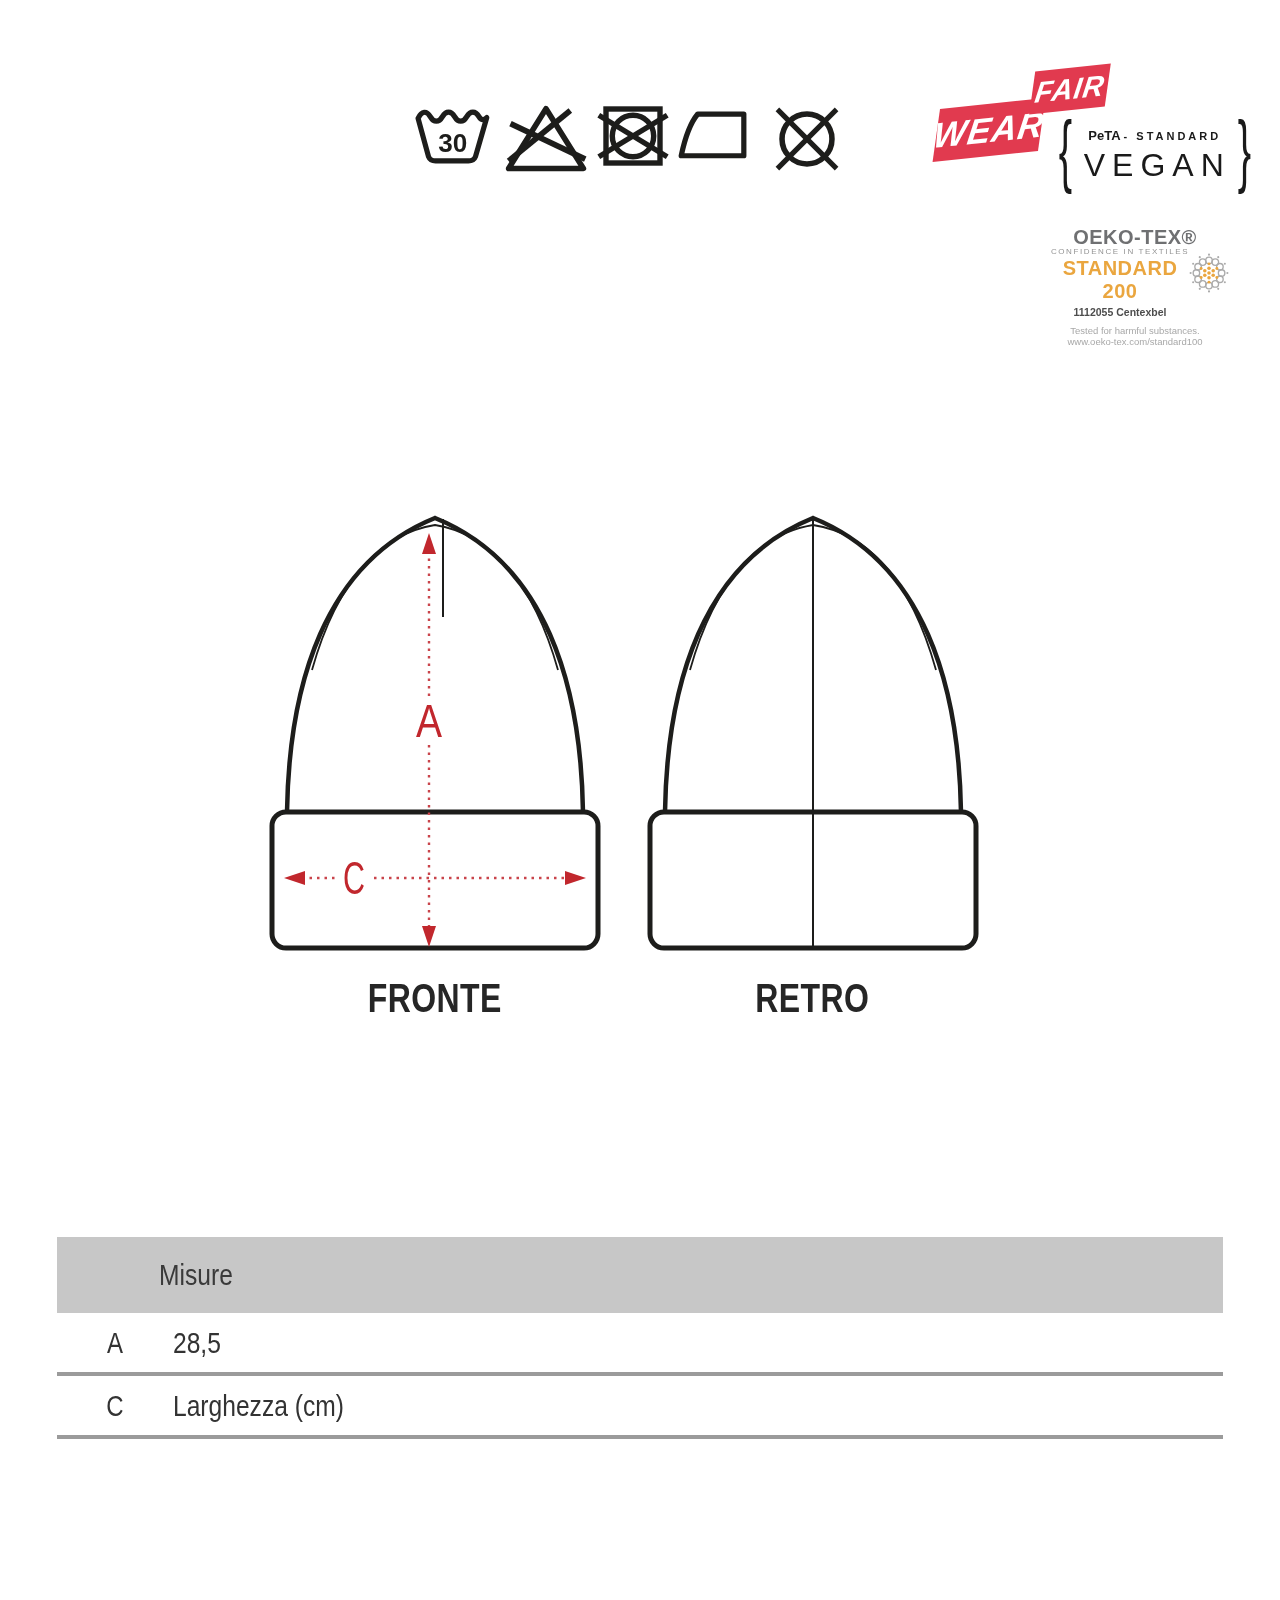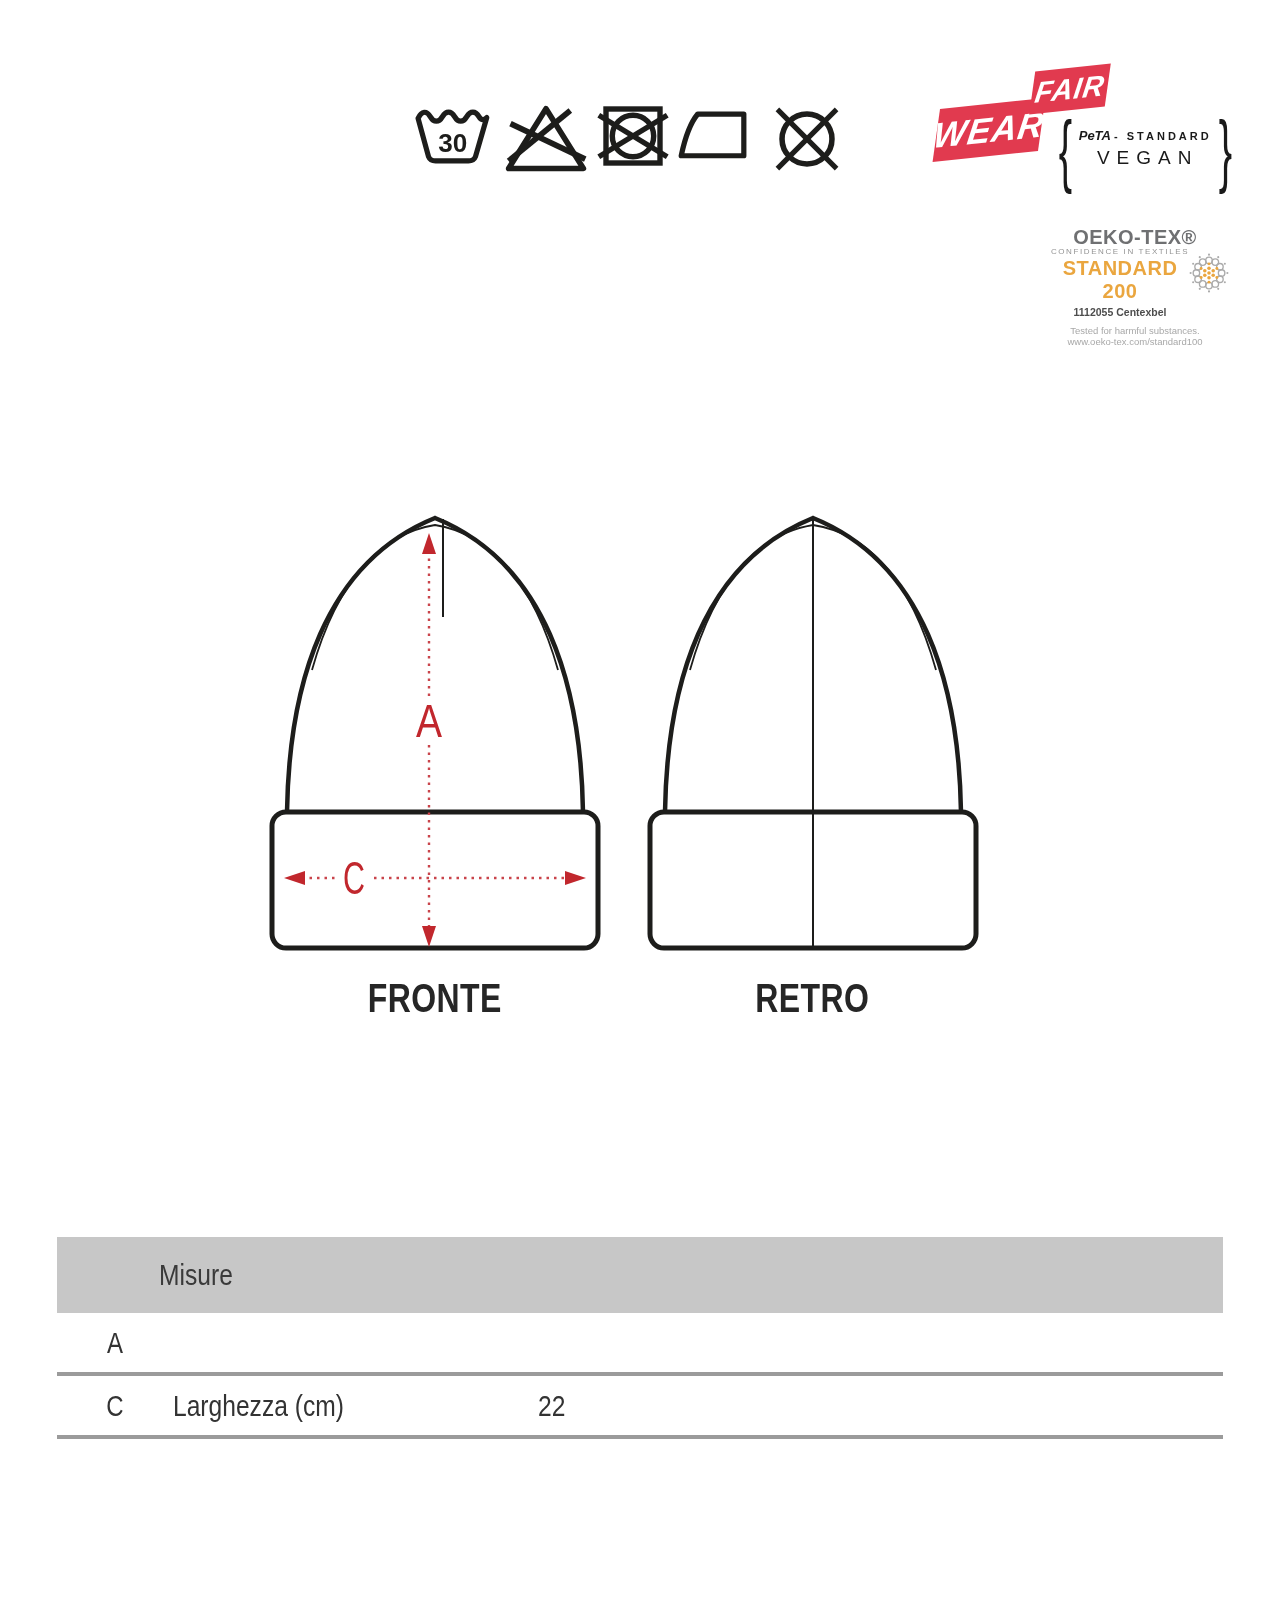"PeTA" .peta-brand { font-style: italic -> none }
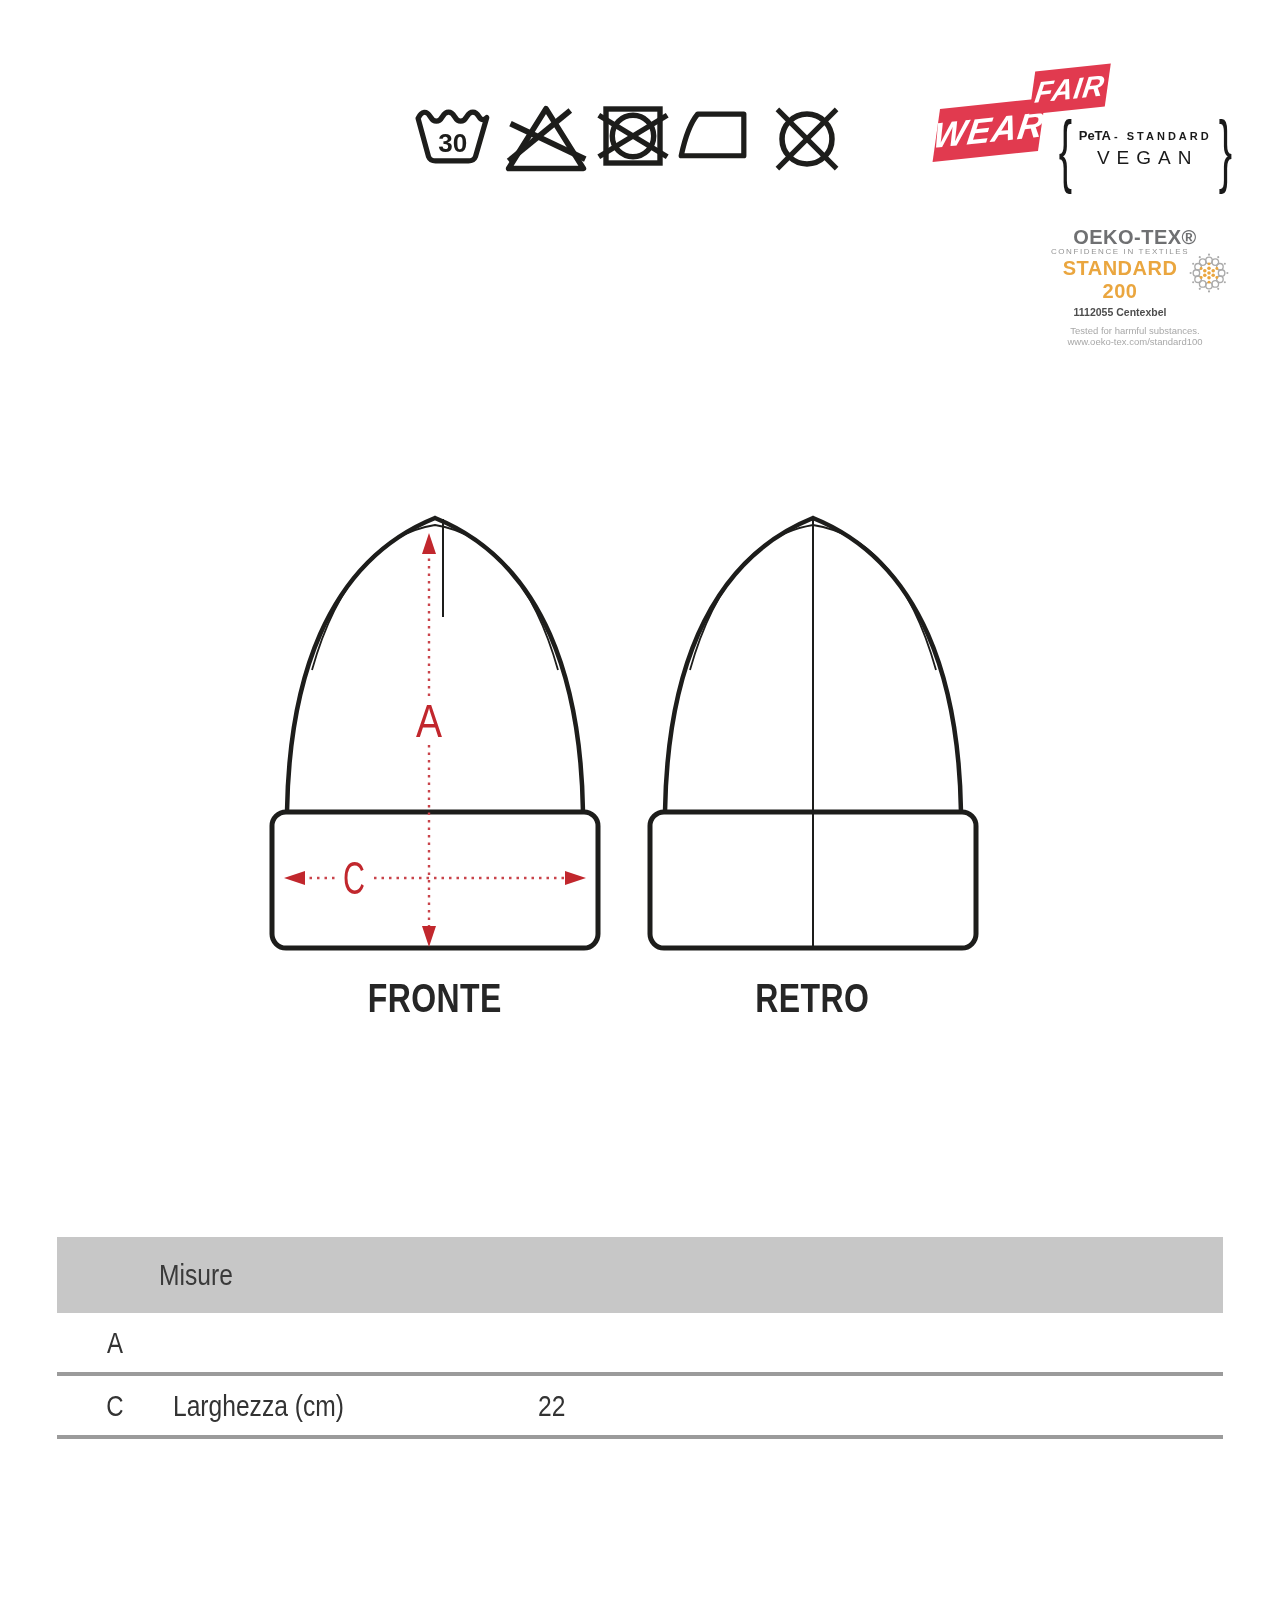"VEGAN" .peta-vegan { font-size: 19px -> 32px; text-align: none -> right }
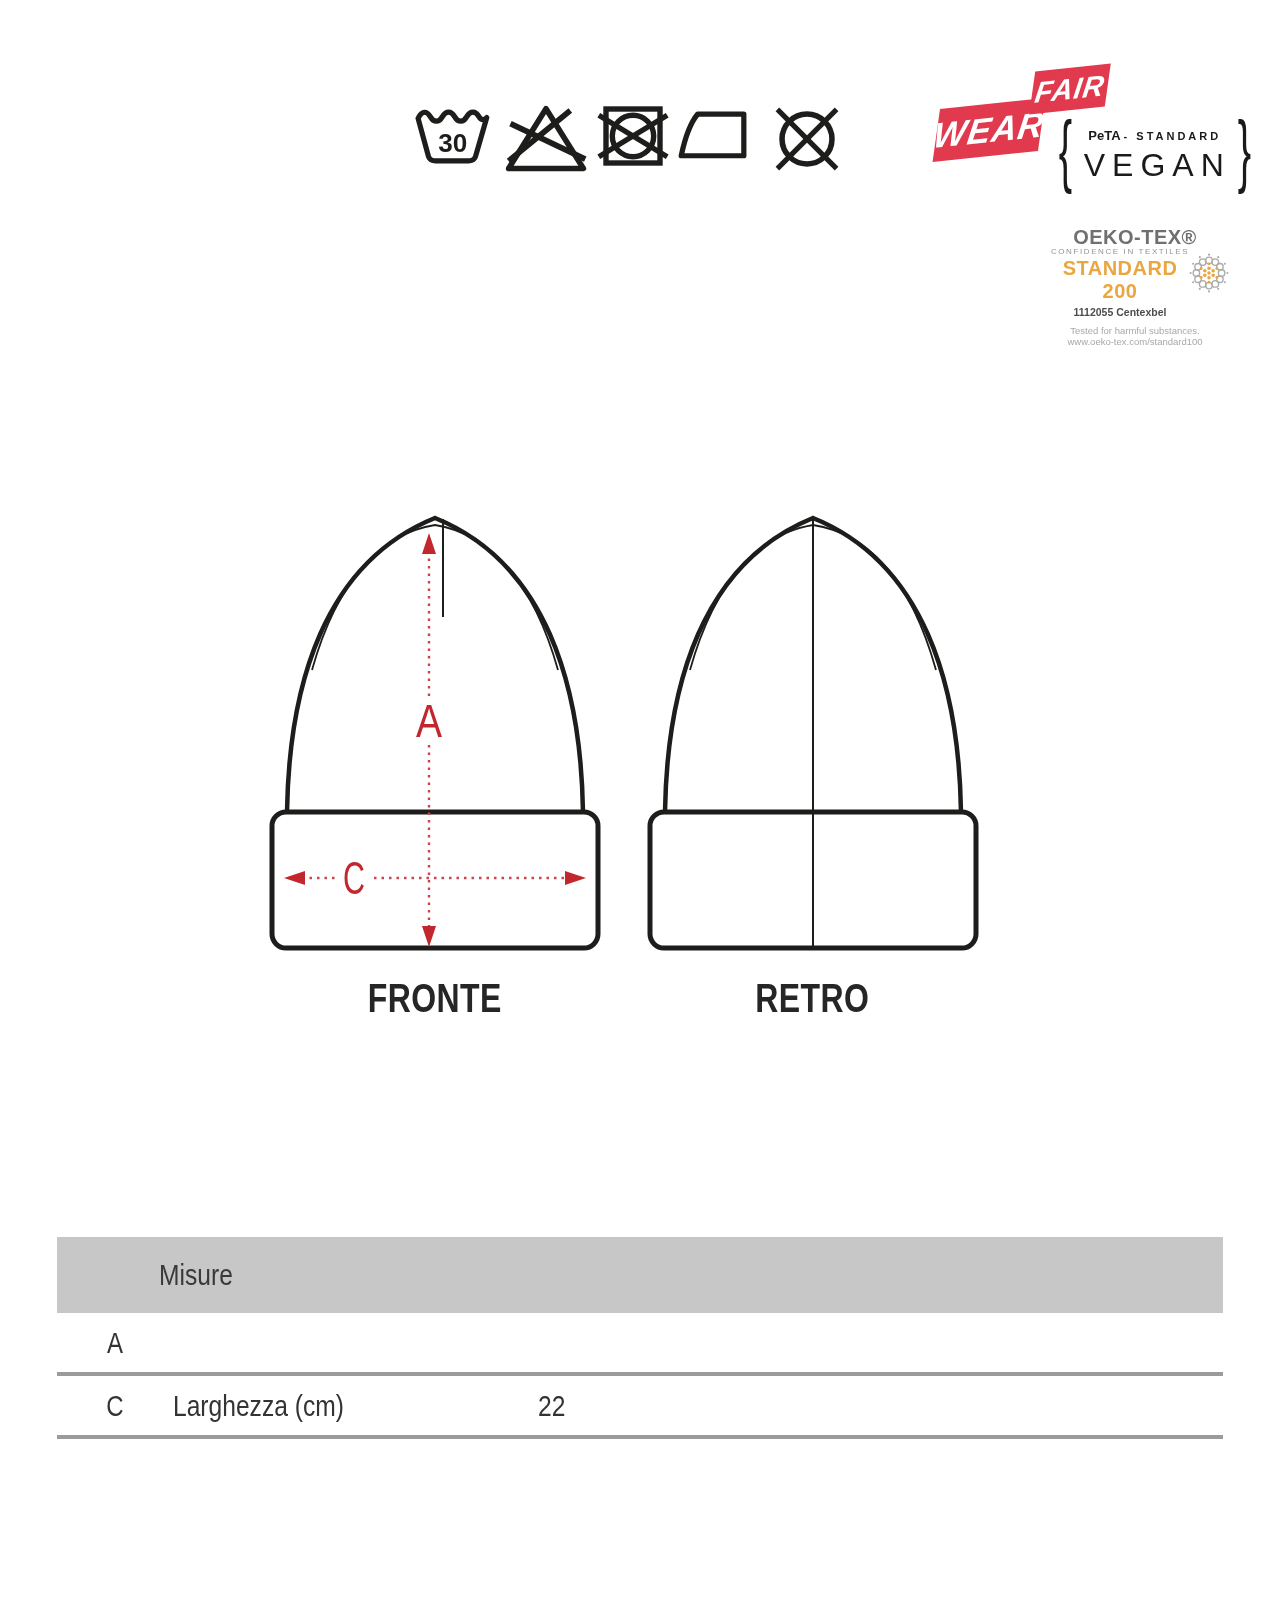"28,5" span { html: none -> <span><span>28,5</span></span> }
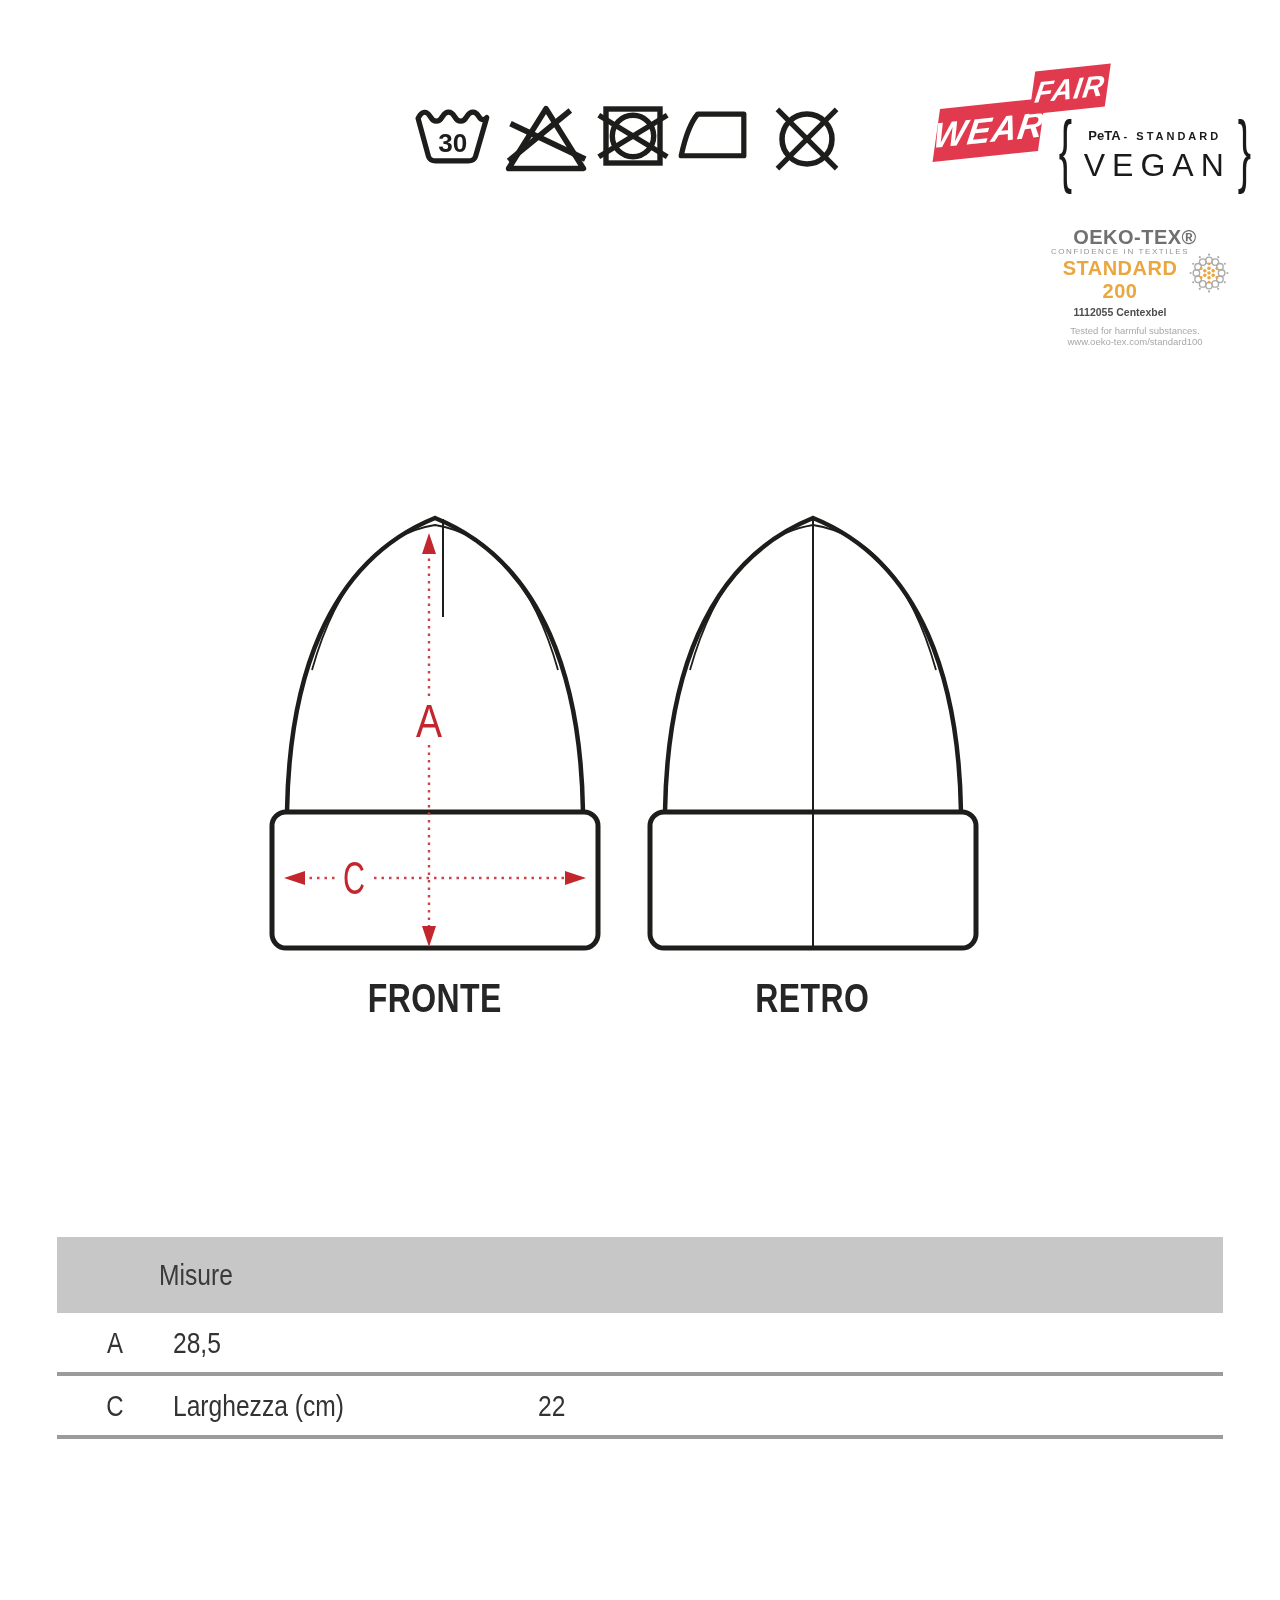"22" span { html: <span><span>22</span></span> -> none }
